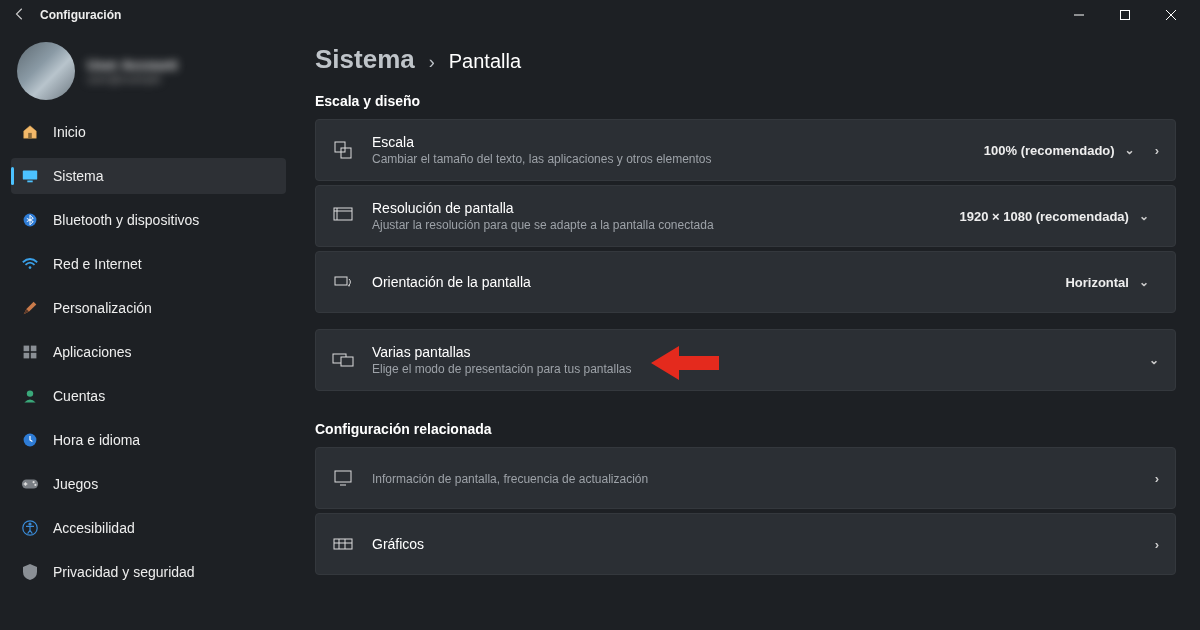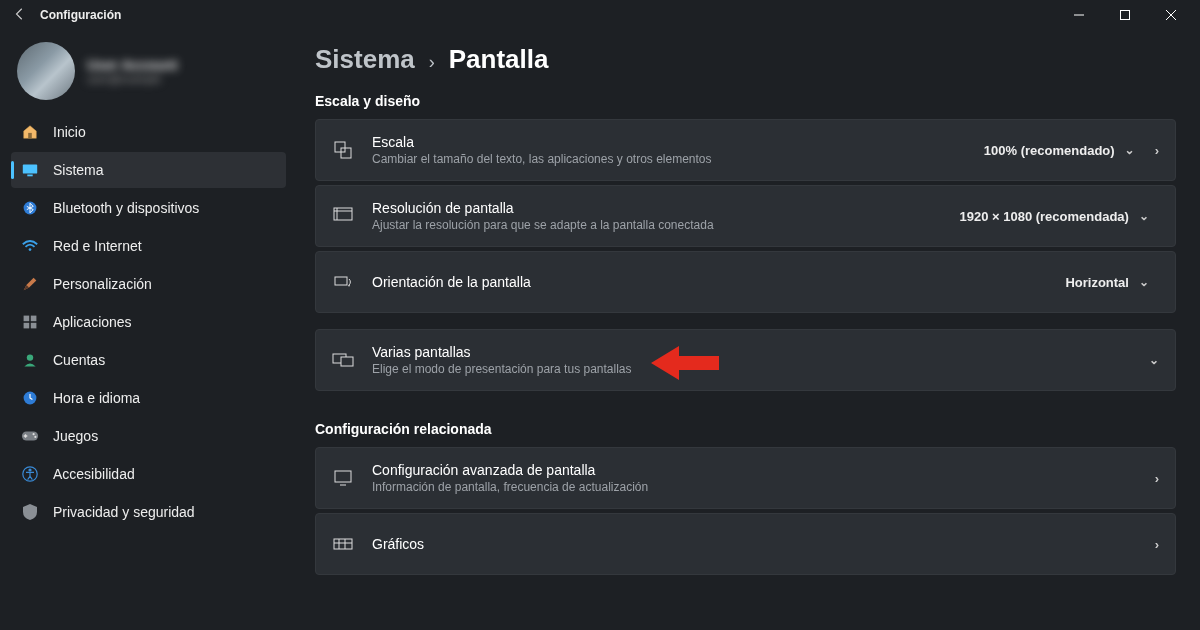"Pantalla" .bc-current { font-size: 26px -> 20px; font-weight: 700 -> 400 }
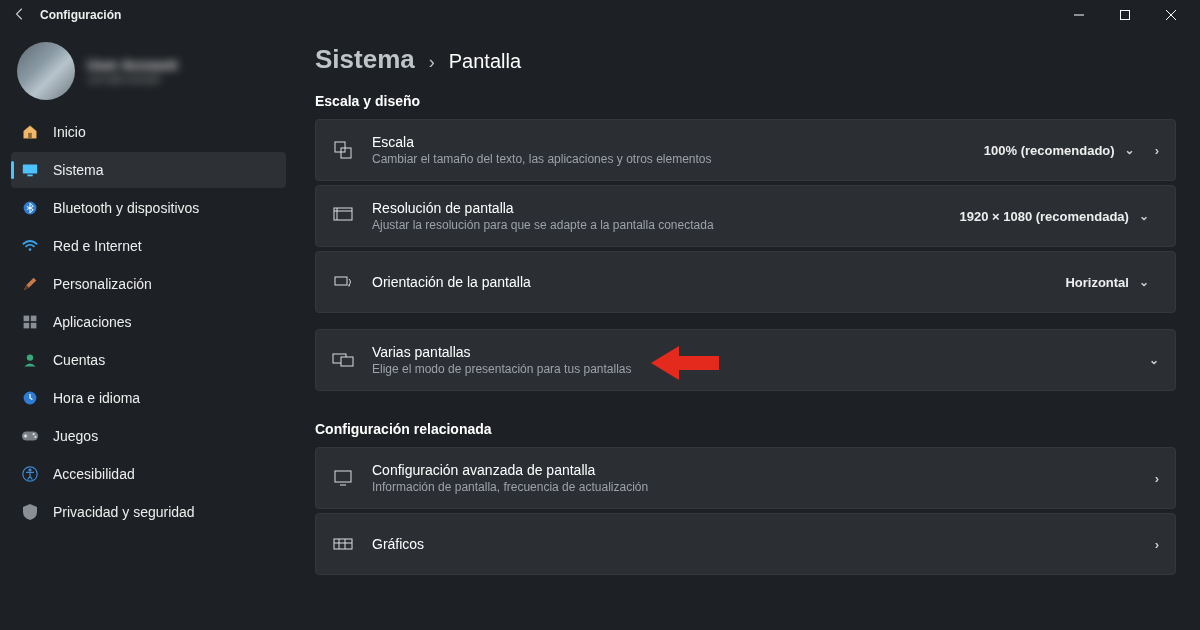"Inicio" .nav { gap: 2px -> 8px }
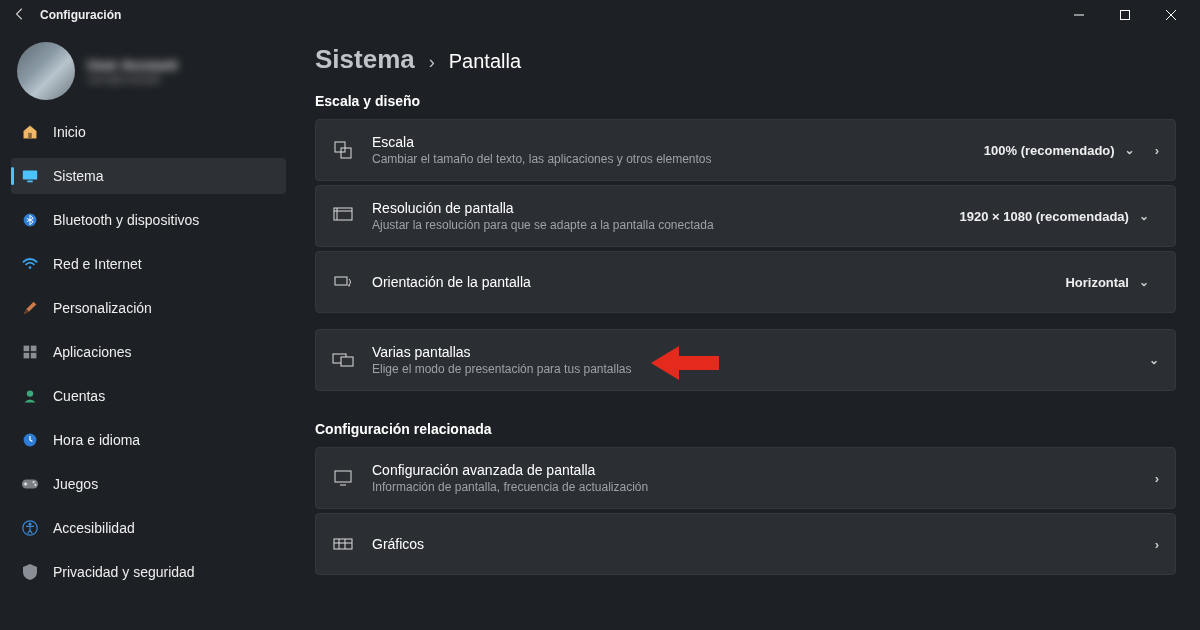"Configuración avanzada de pantalla" div.card-title { html: <div>Configuración avanzada de pantalla</div> -> none }
